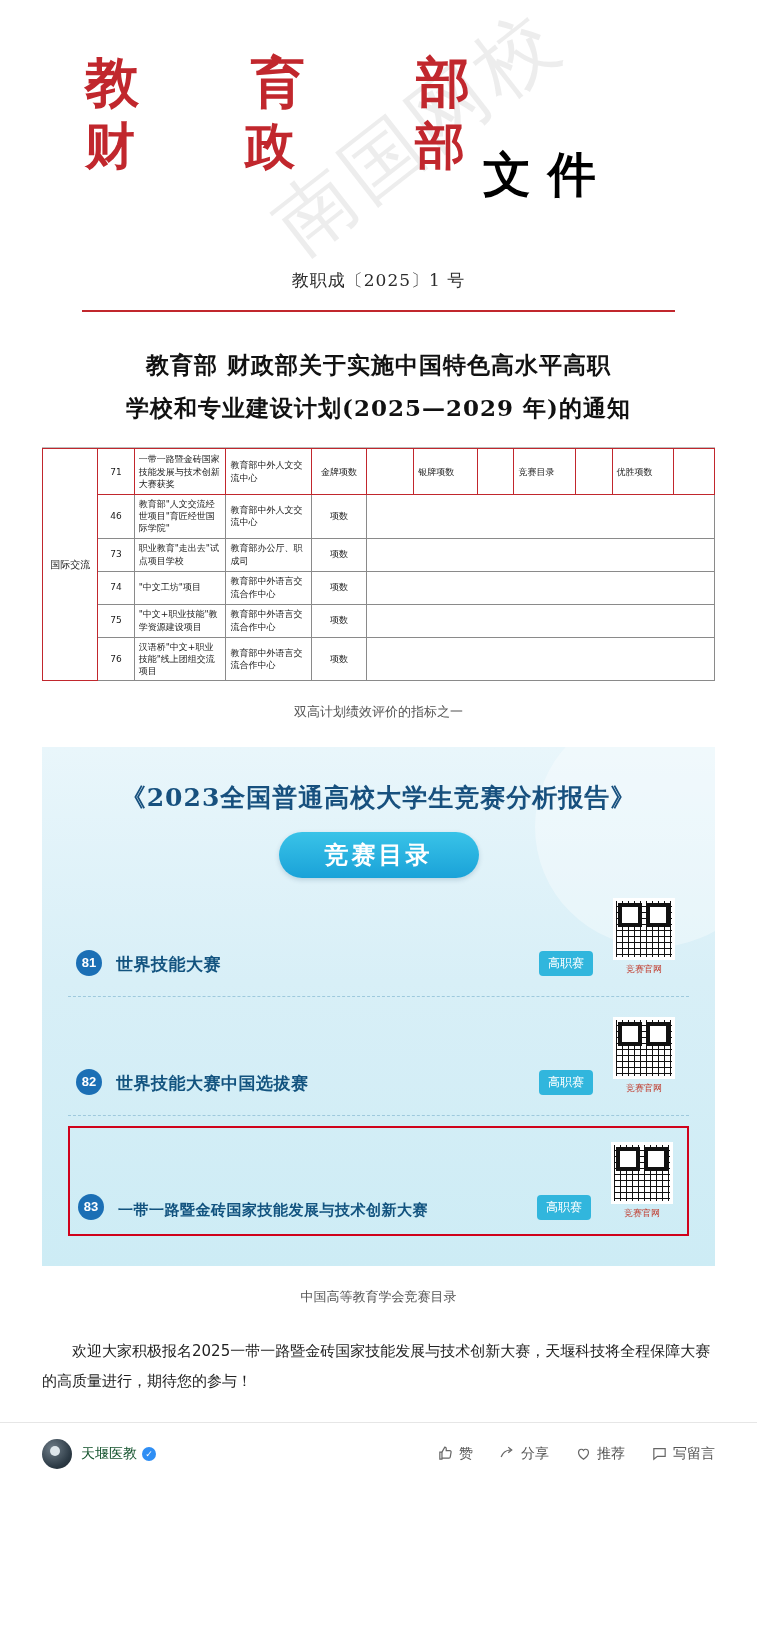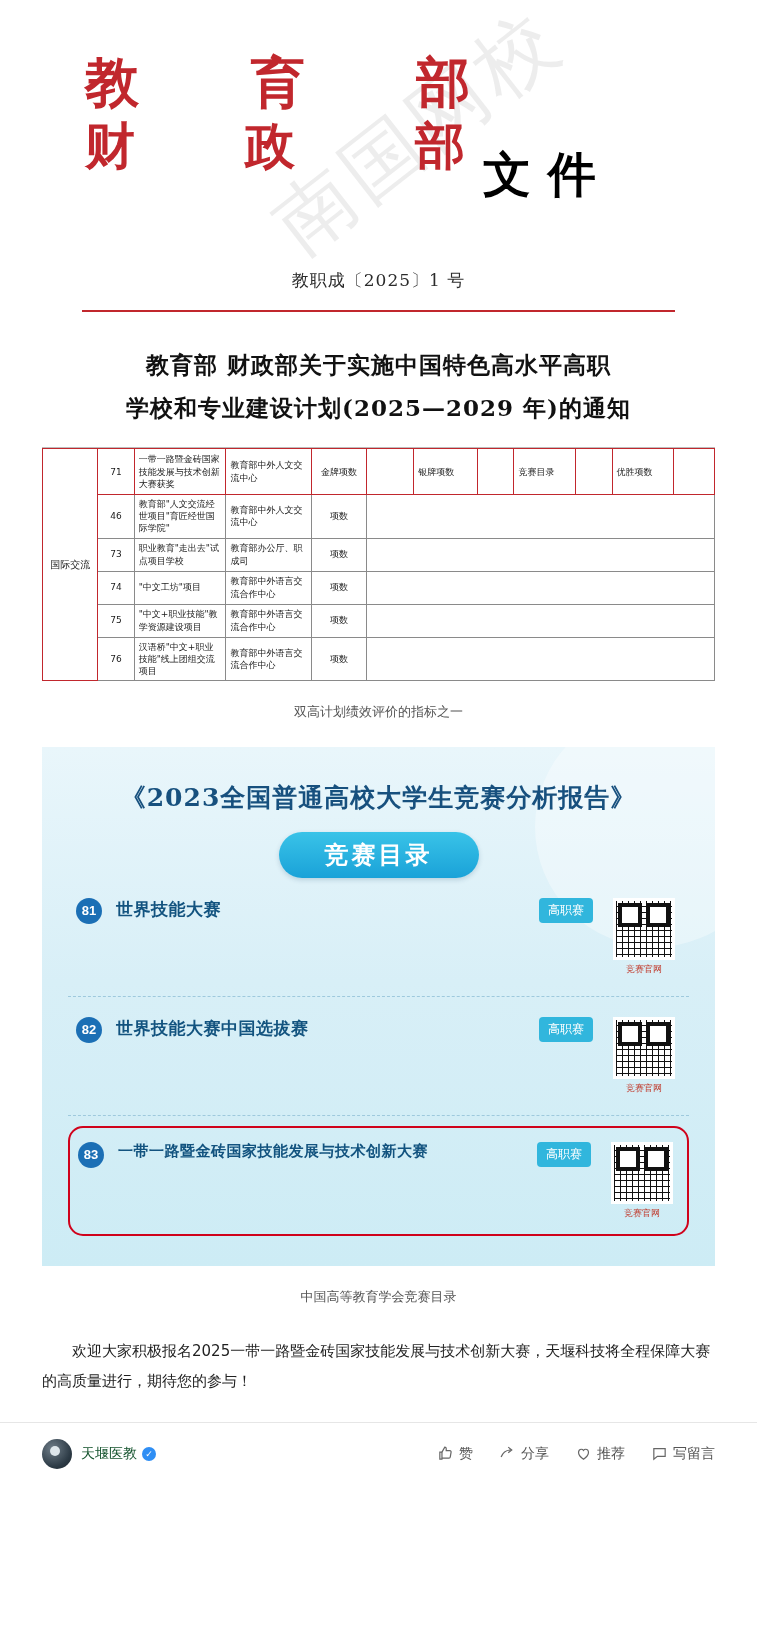"81" .entry { align-items: flex-start -> flex-end }
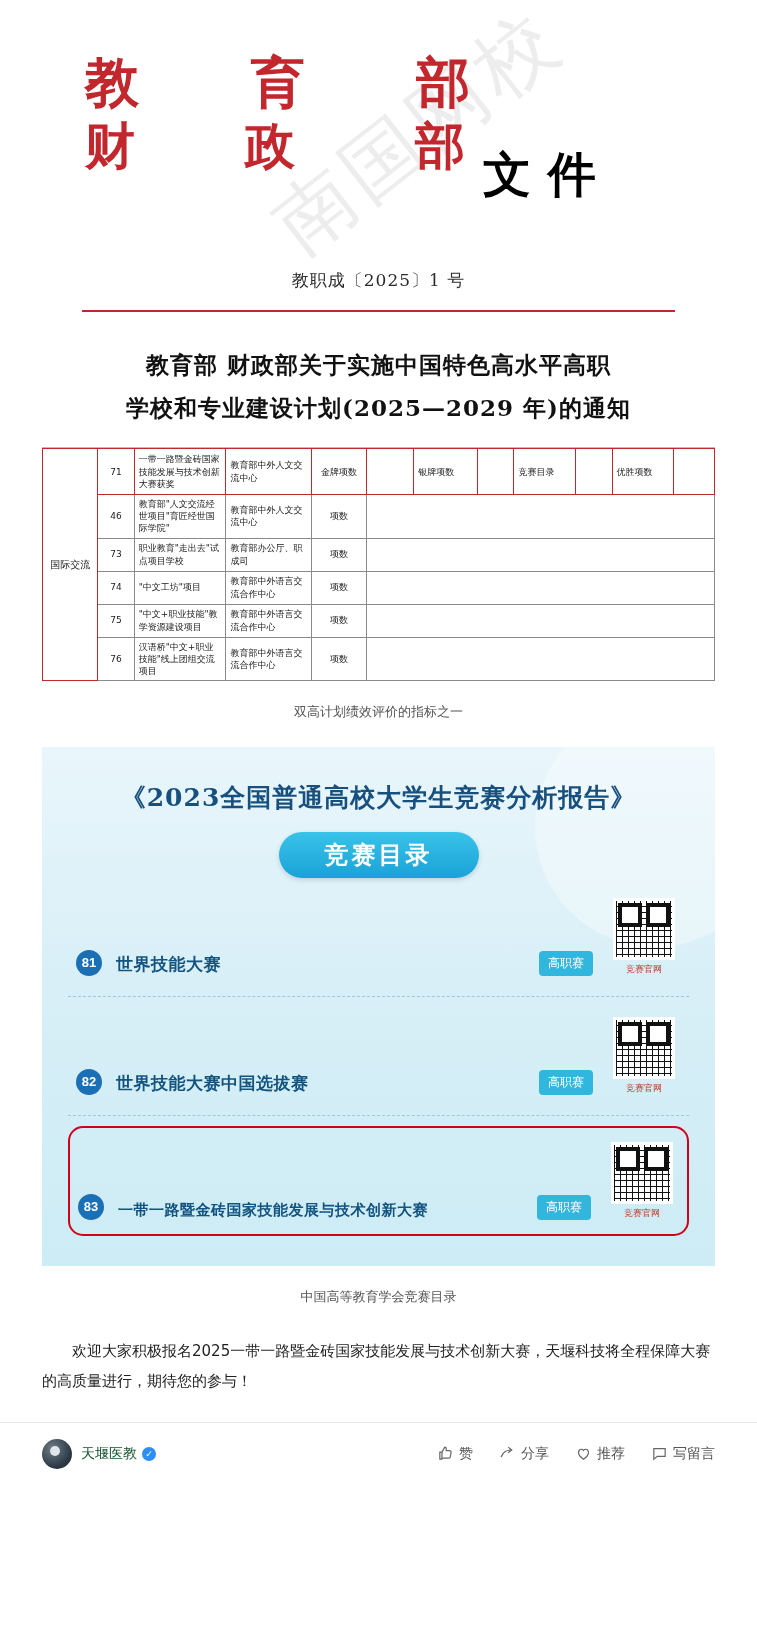"83" .entry:last-child { border-radius: 15px -> none }
